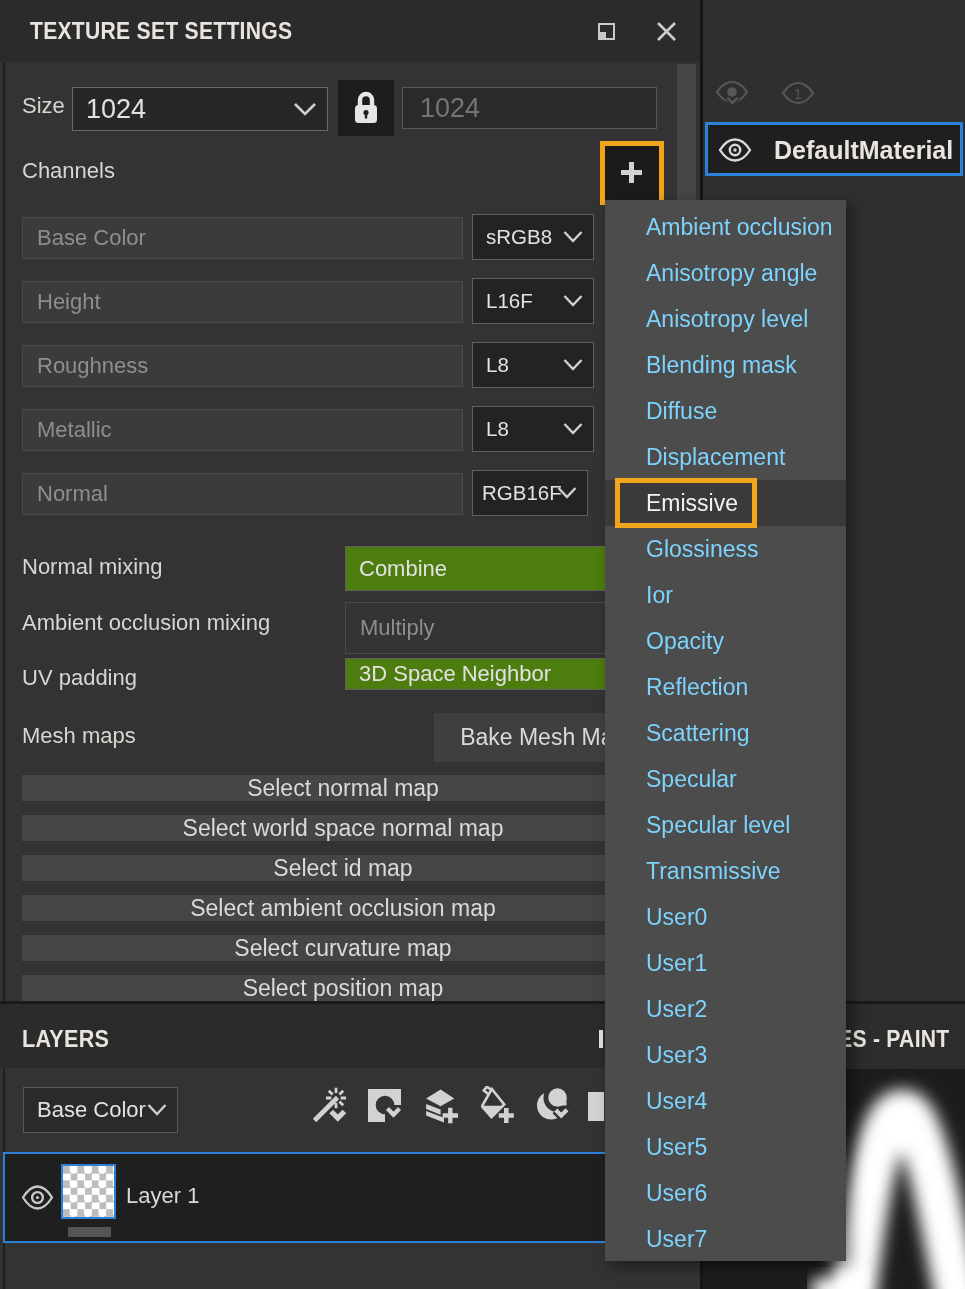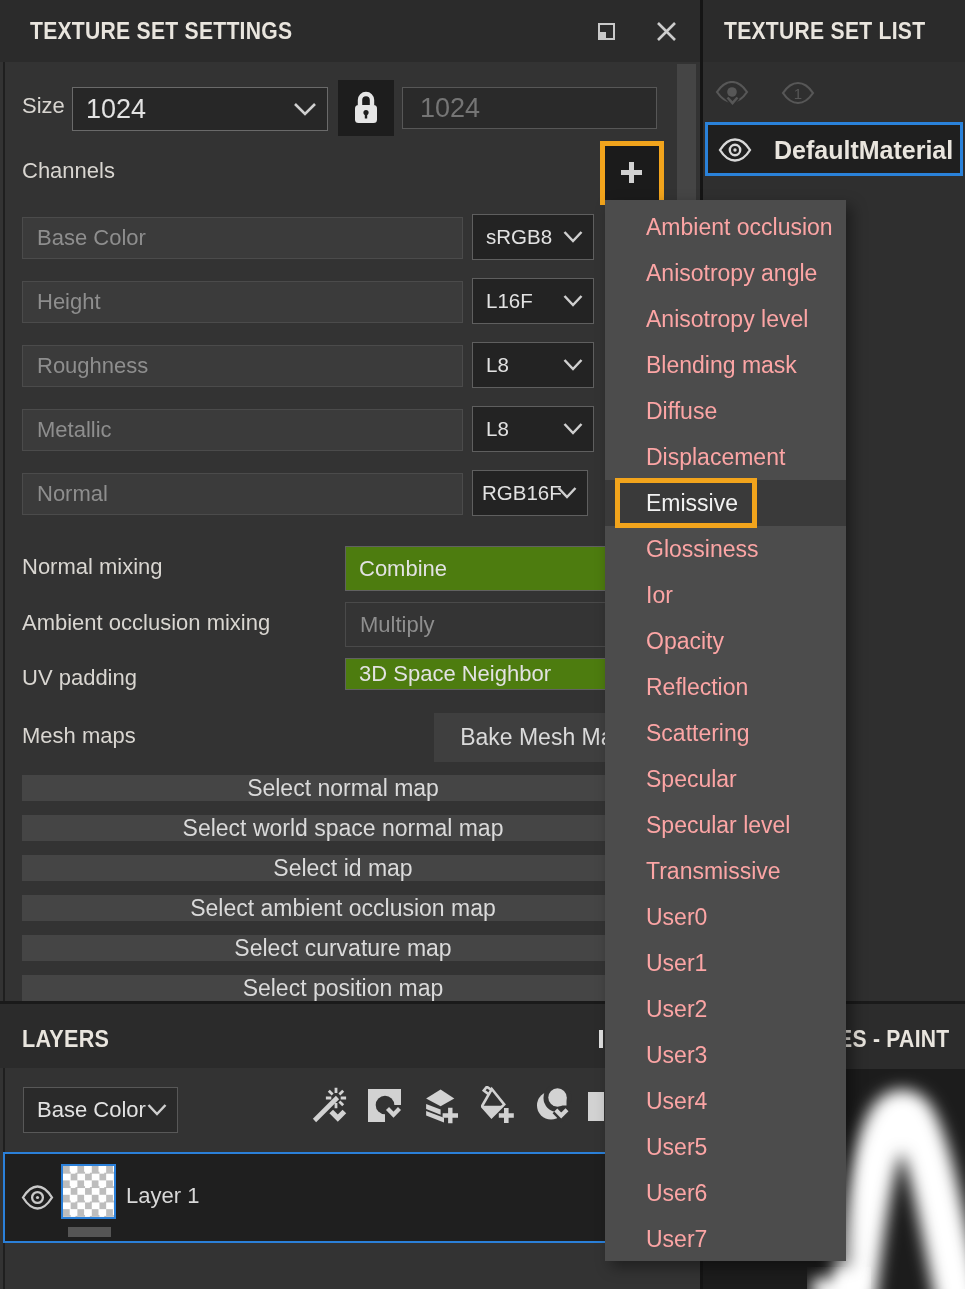"TEXTURE SET LIST" div.abs { html: <div> <div>TEXTURE SET LIST</div> </div> -> none }
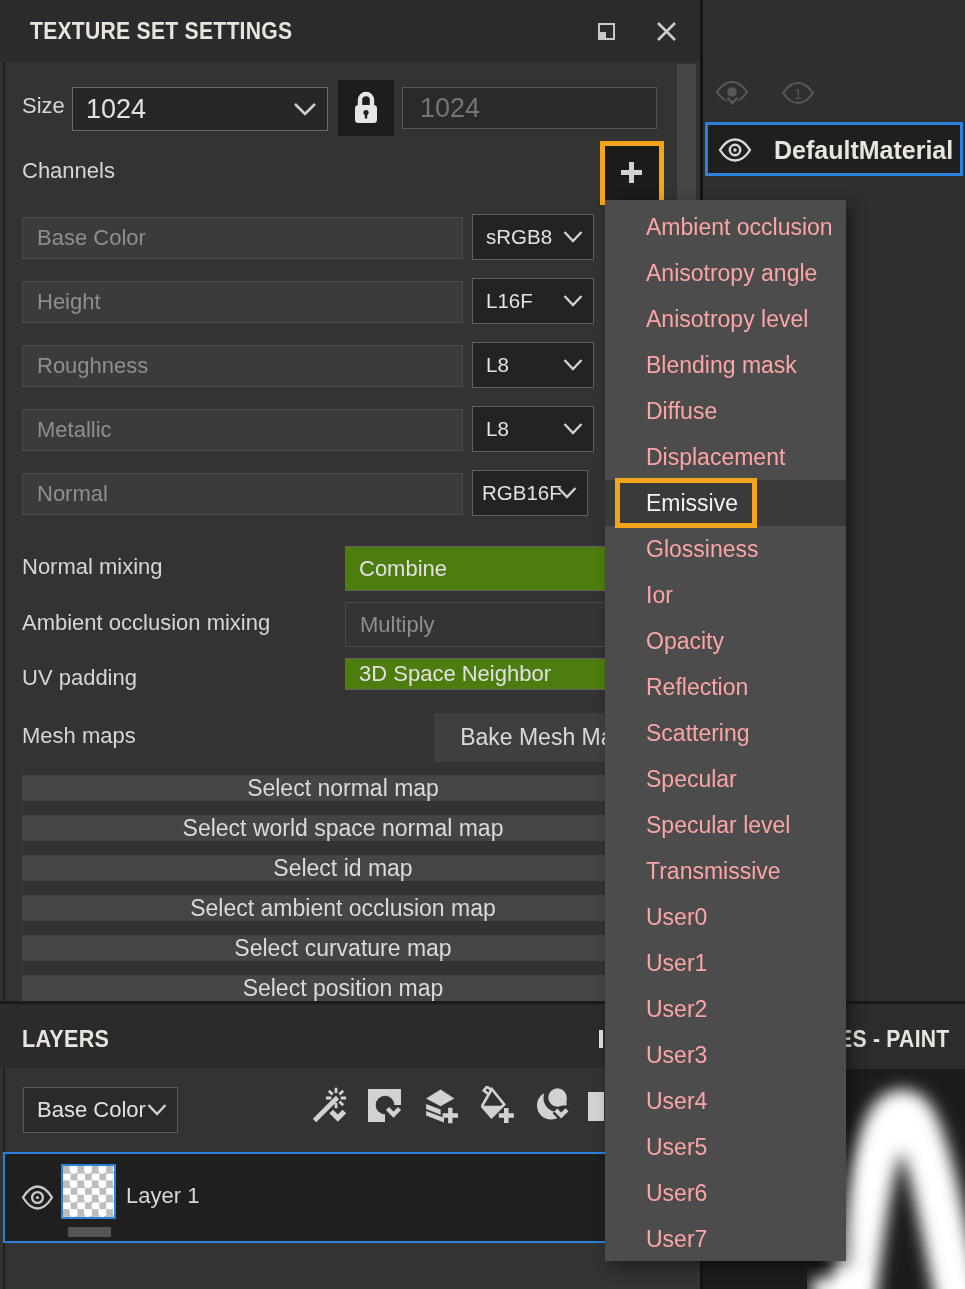"Ambient occlusion" .mitem { color: #fca5a5 -> #7dd3fc }
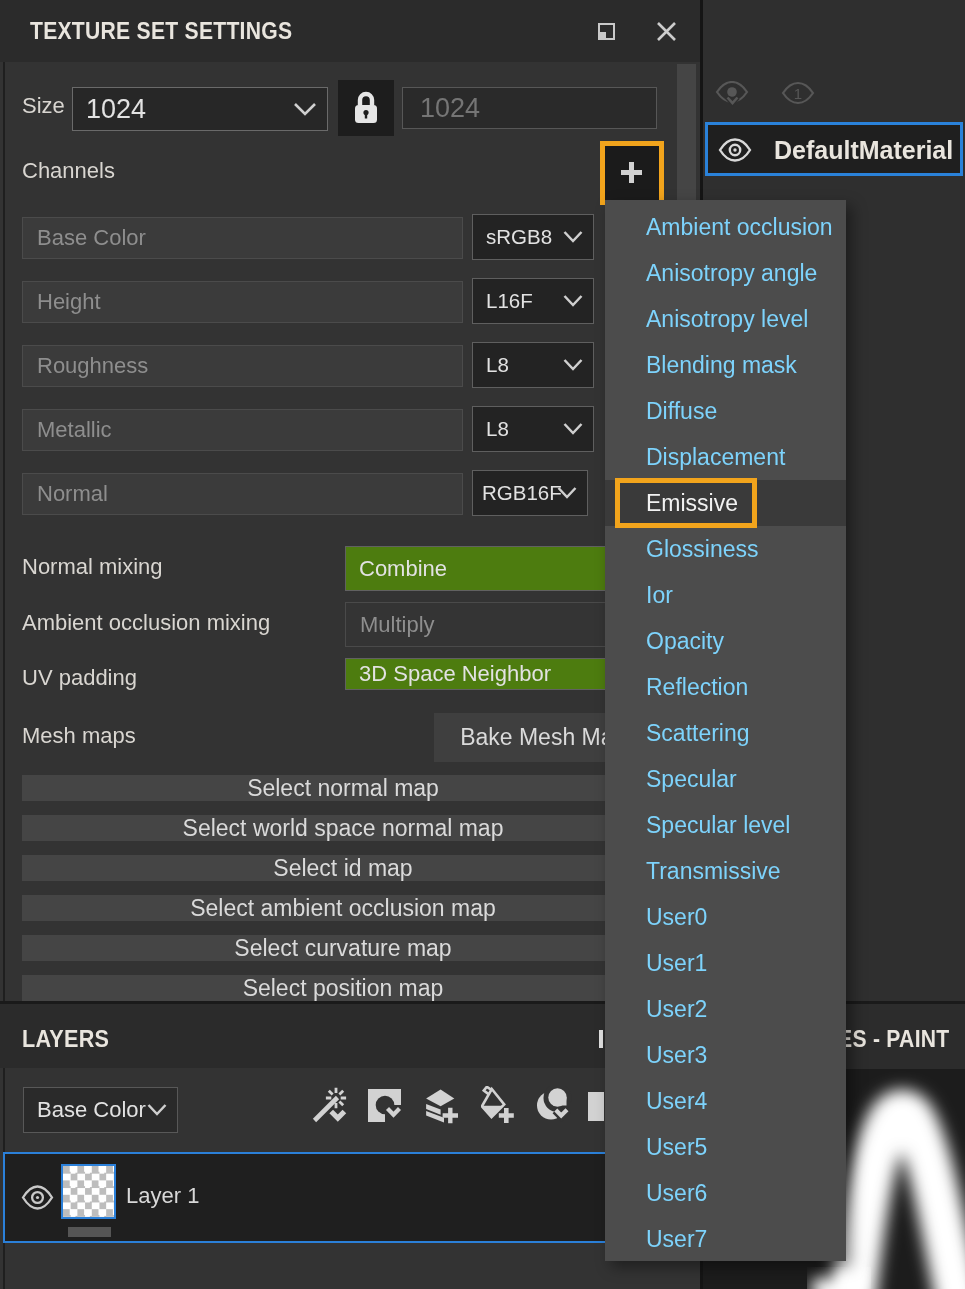"Multiply" div.abs { height: 45px -> 52px }
